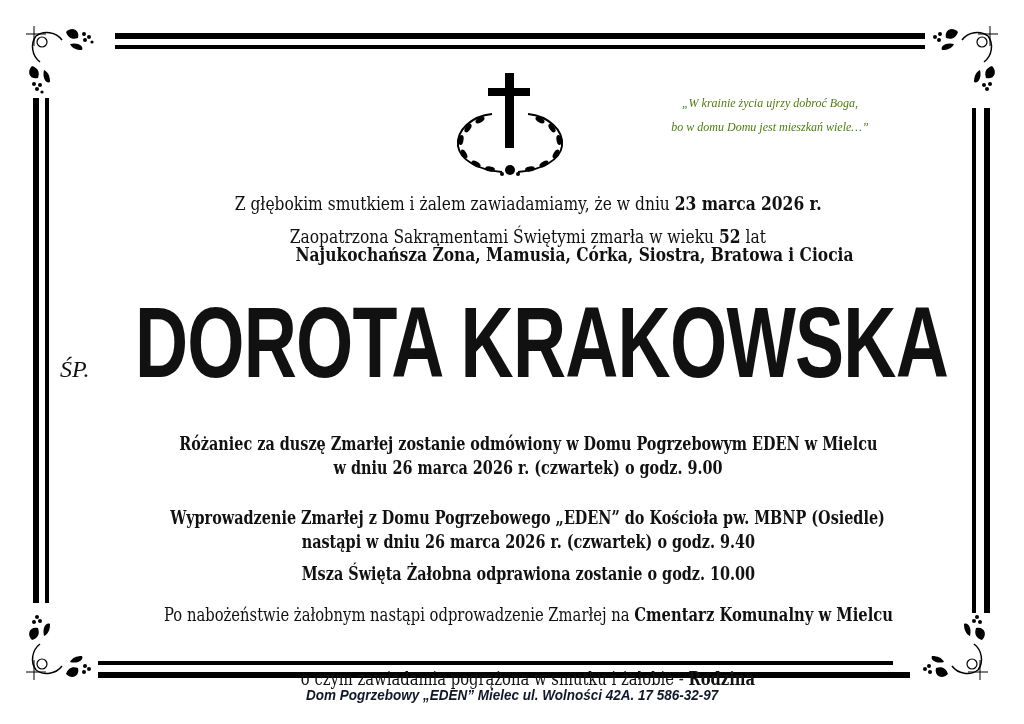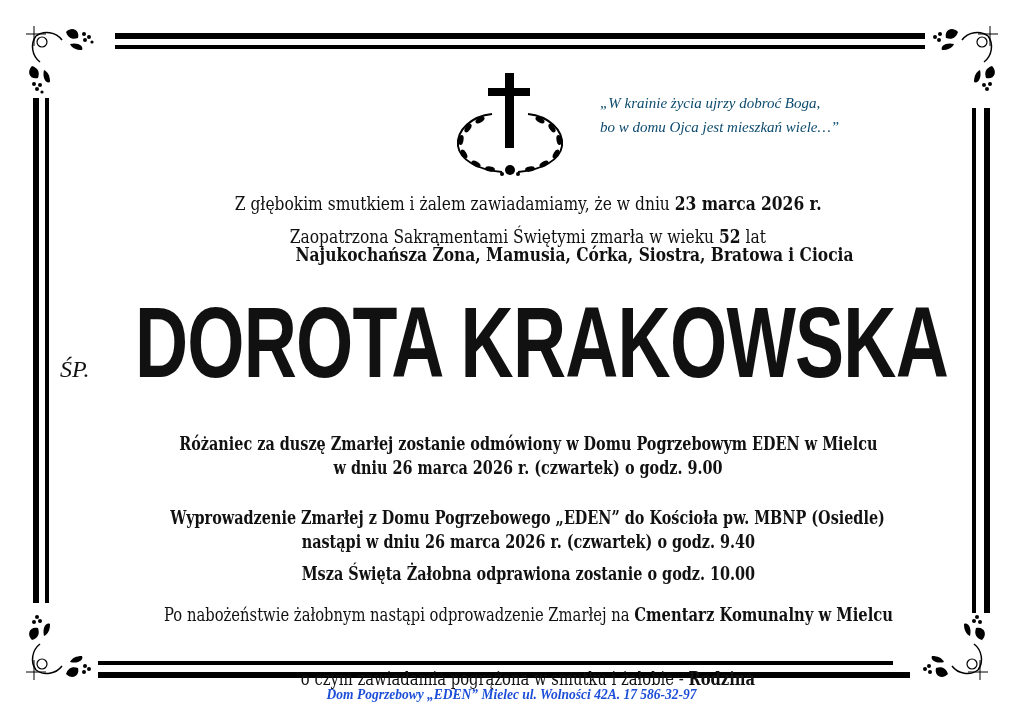"„W krainie życia ujrzy dobroć" .quote { color: #0c4a6e -> #4d7c0f; font-size: 15px -> 12px; text-align: left -> center }
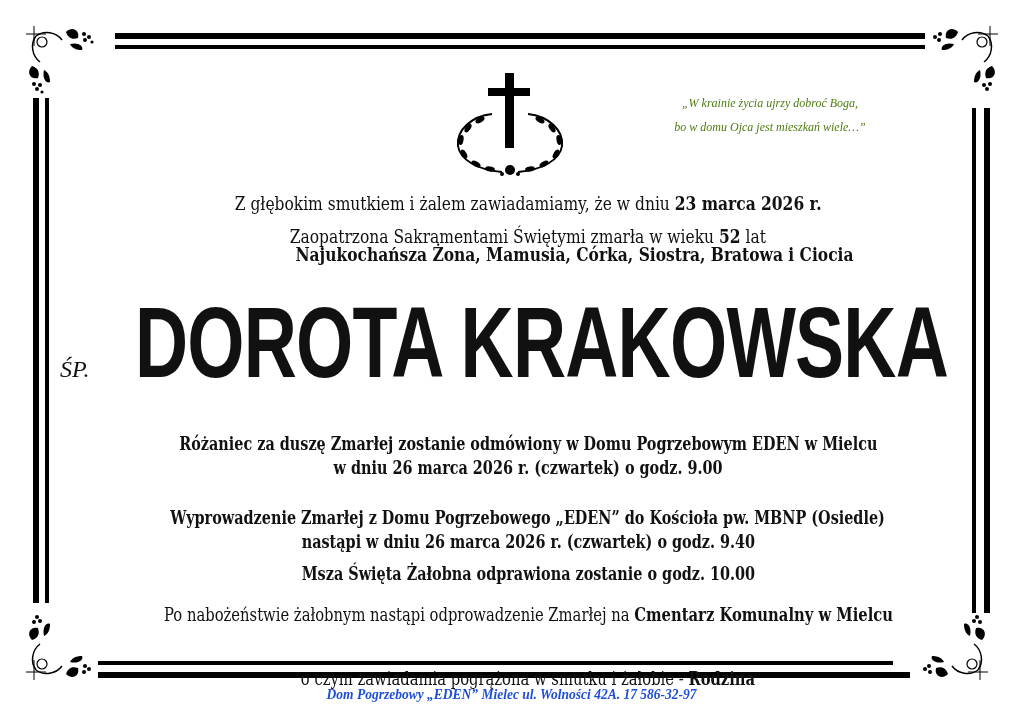"bo w domu Ojca jest" div.quote { text: Ojca -> Domu }
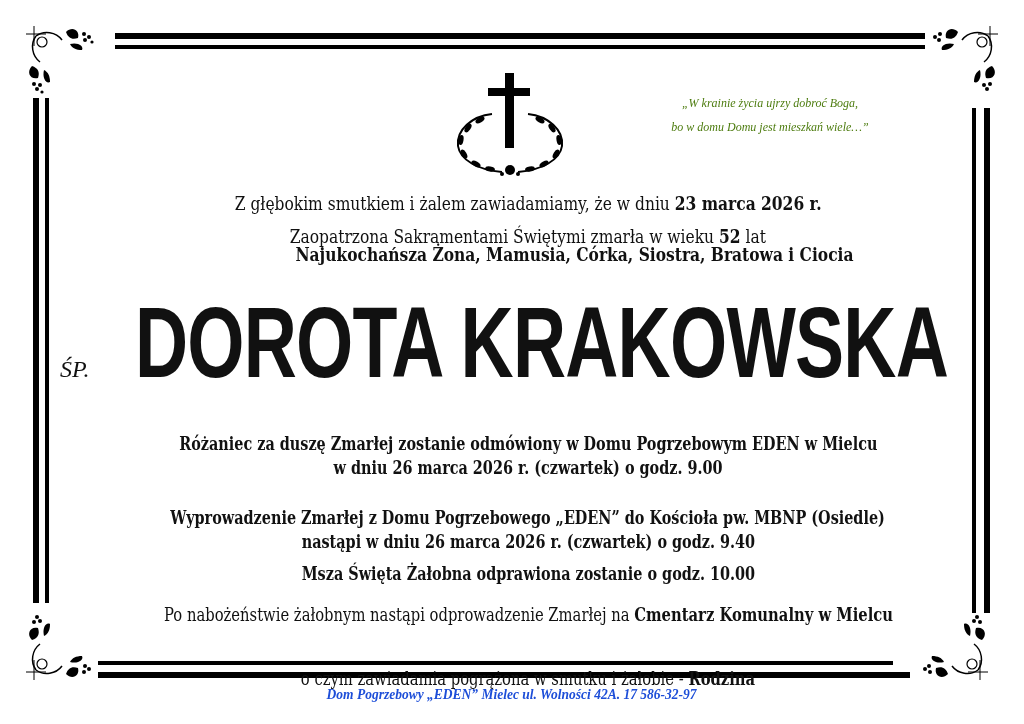"Dom Pogrzebowy „EDEN” Mielec ul." .footer { color: #1d4ed8 -> #0f172a; font-family: Liberation Serif, serif -> Liberation Sans, sans-serif }
